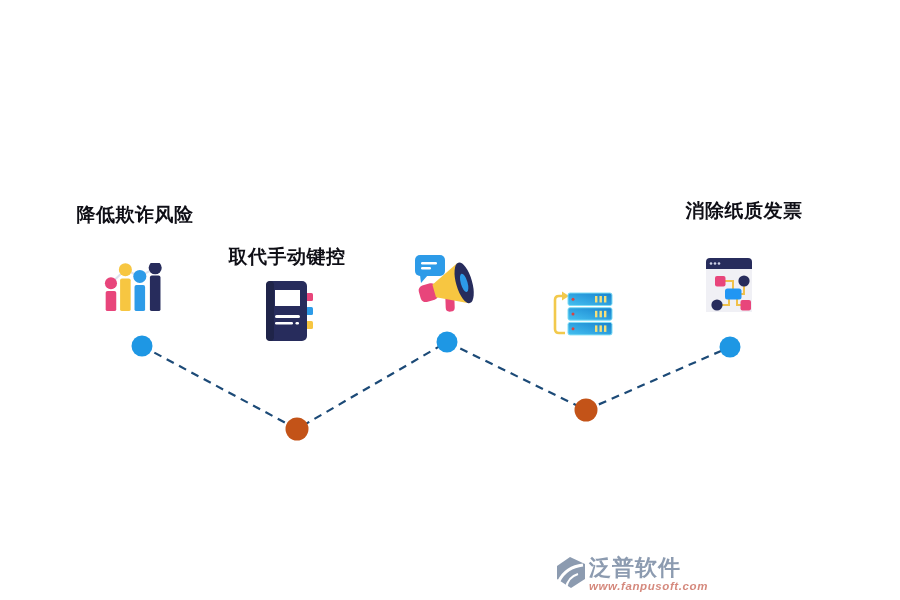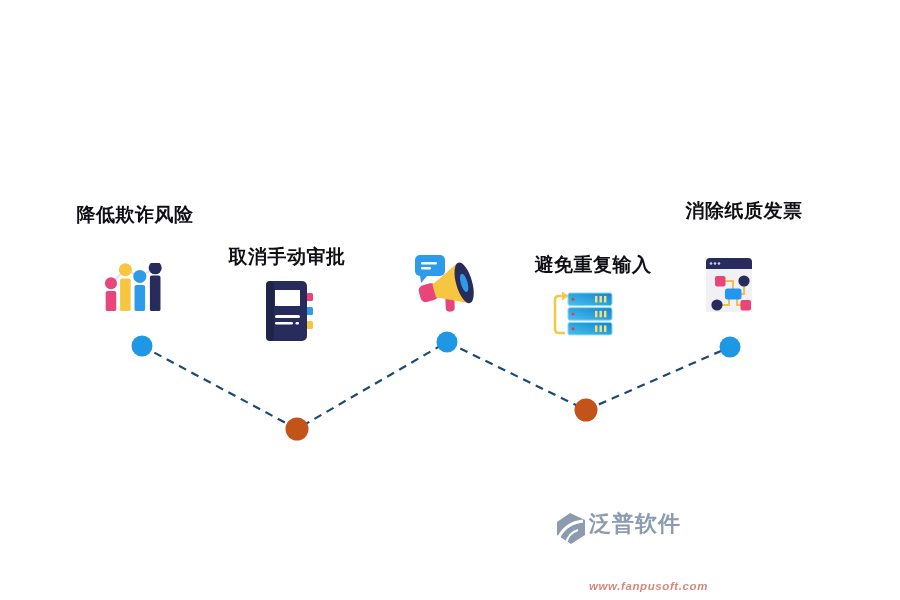"取消手动审批" div.item-label { text: 消手动审批 -> 代手动键控 }
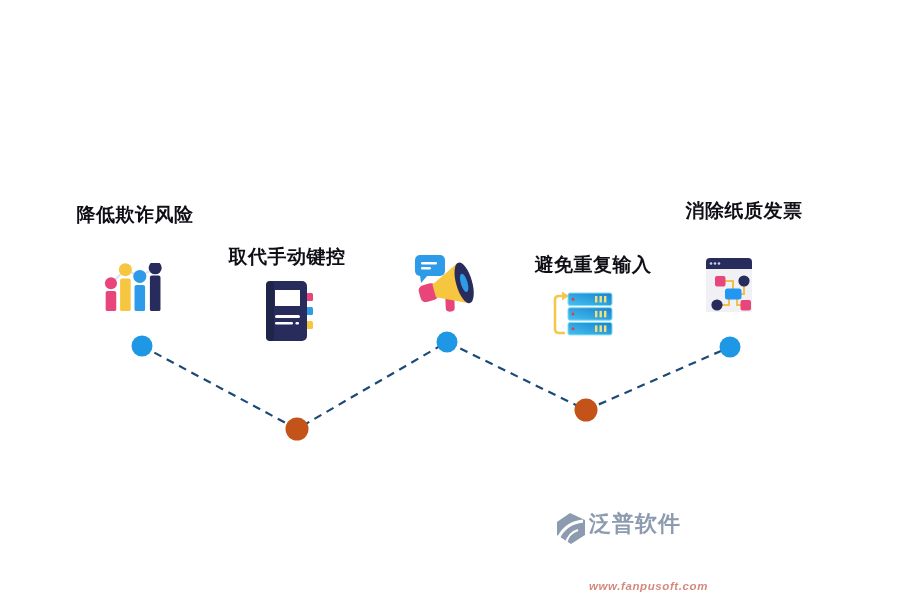"避免重复输入" div.item-label { html: <div>避免重复输入</div> -> none }
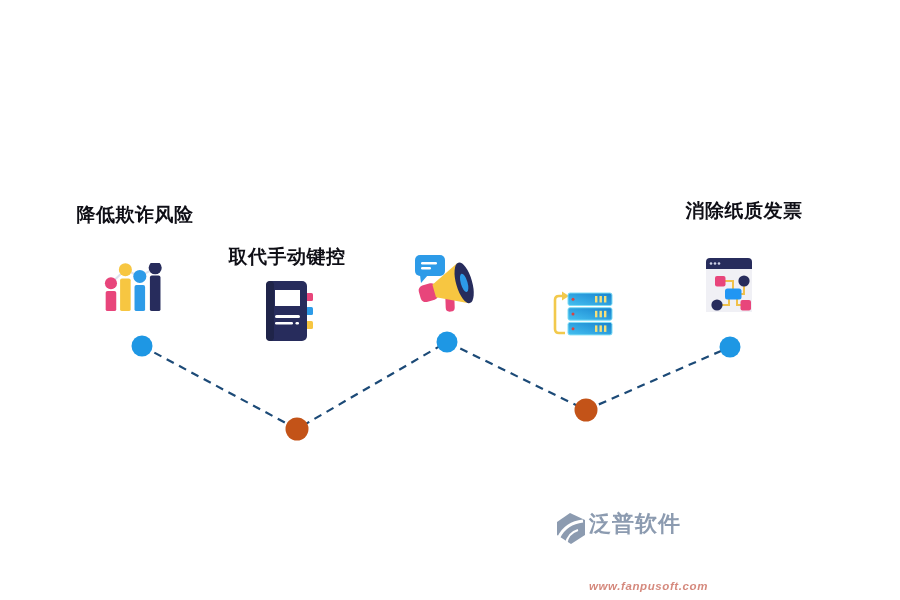"泛普软件" .wm-text { gap: 44px -> none }
